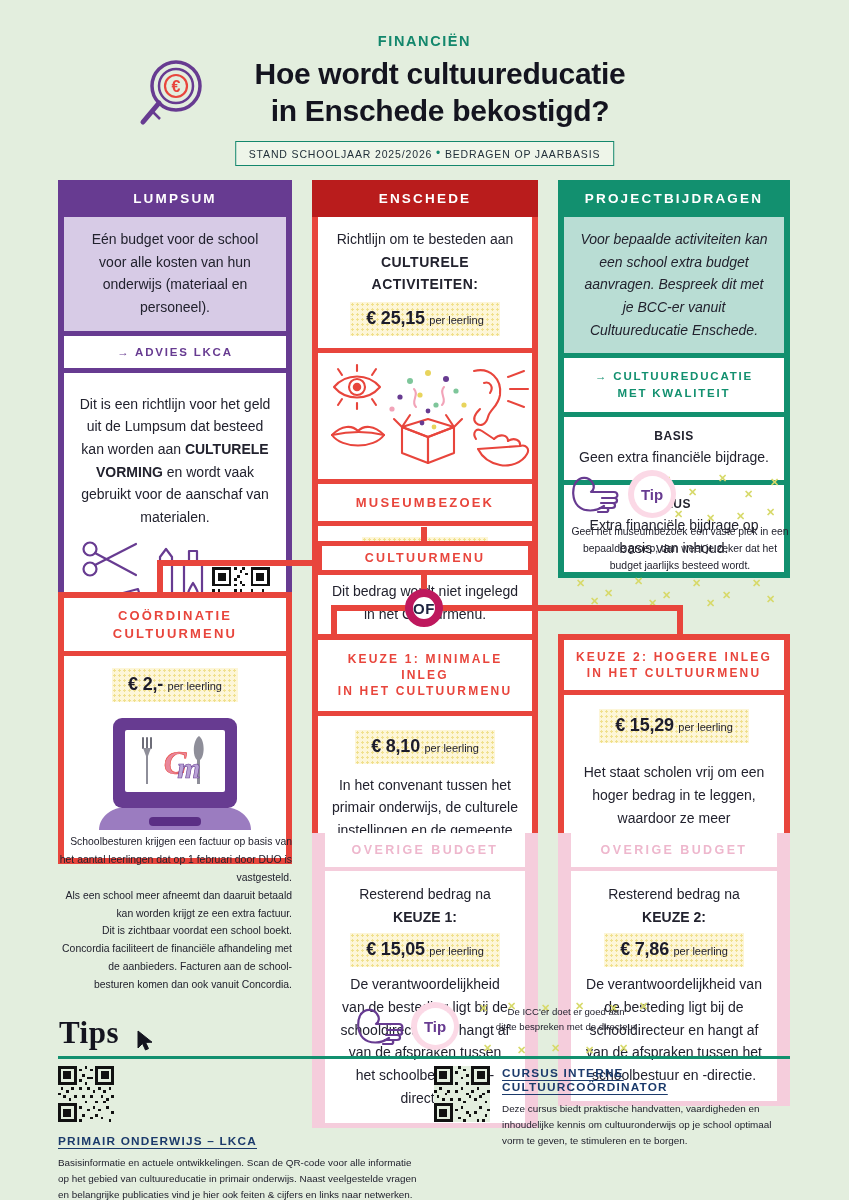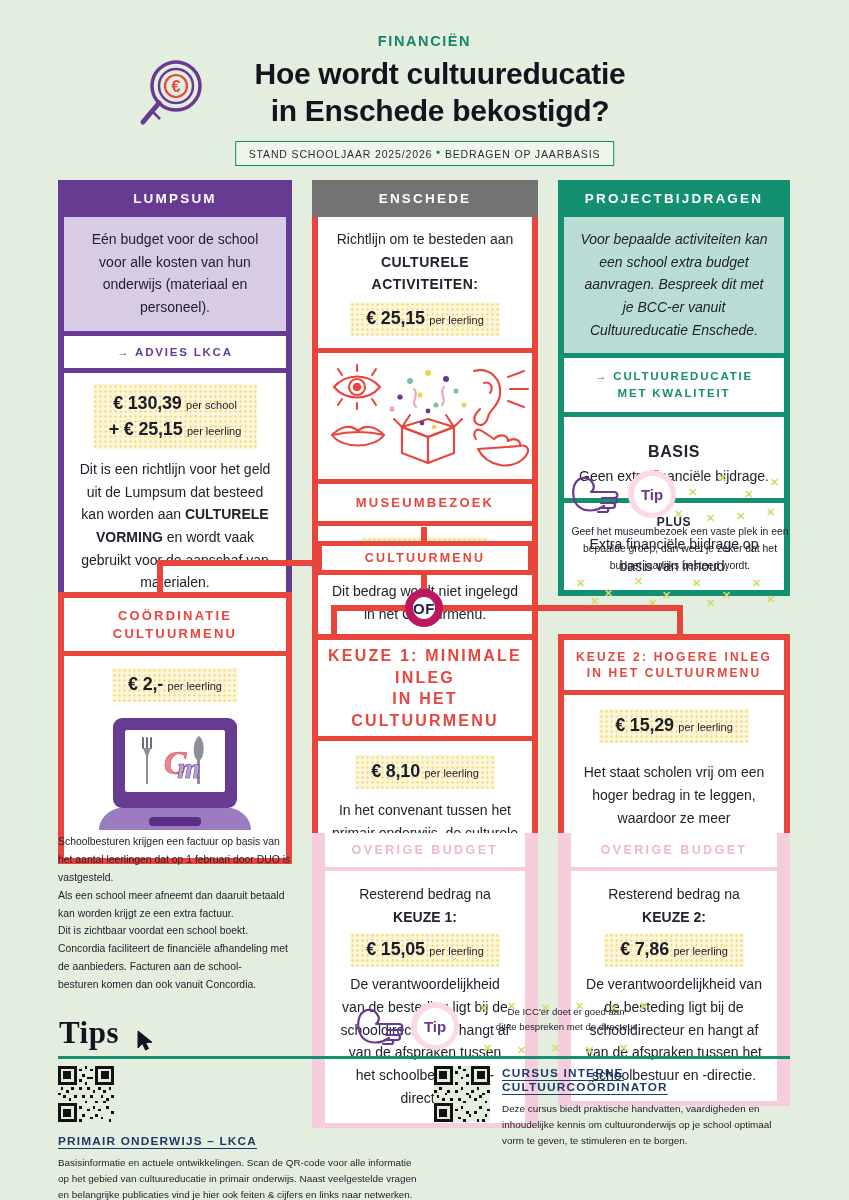"ENSCHEDE" .c-red { background: #737373 -> #b91c1c }
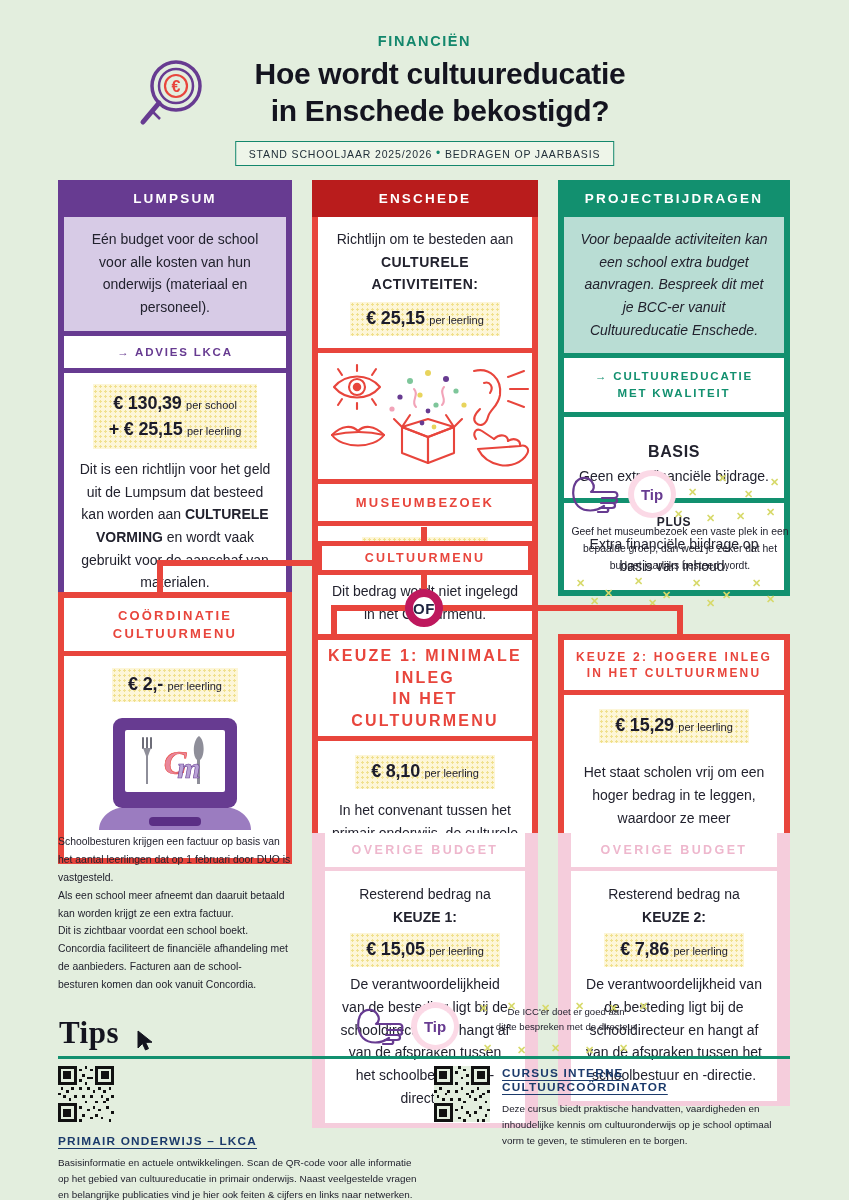"€ 130,39 per school" div.amount { html: <div> <div> <span>€ 130,39</span> <span>per school</span> </div> <div> <span>+ € 25,15</span> <span>per leerling</span> </div> </div> -> none }
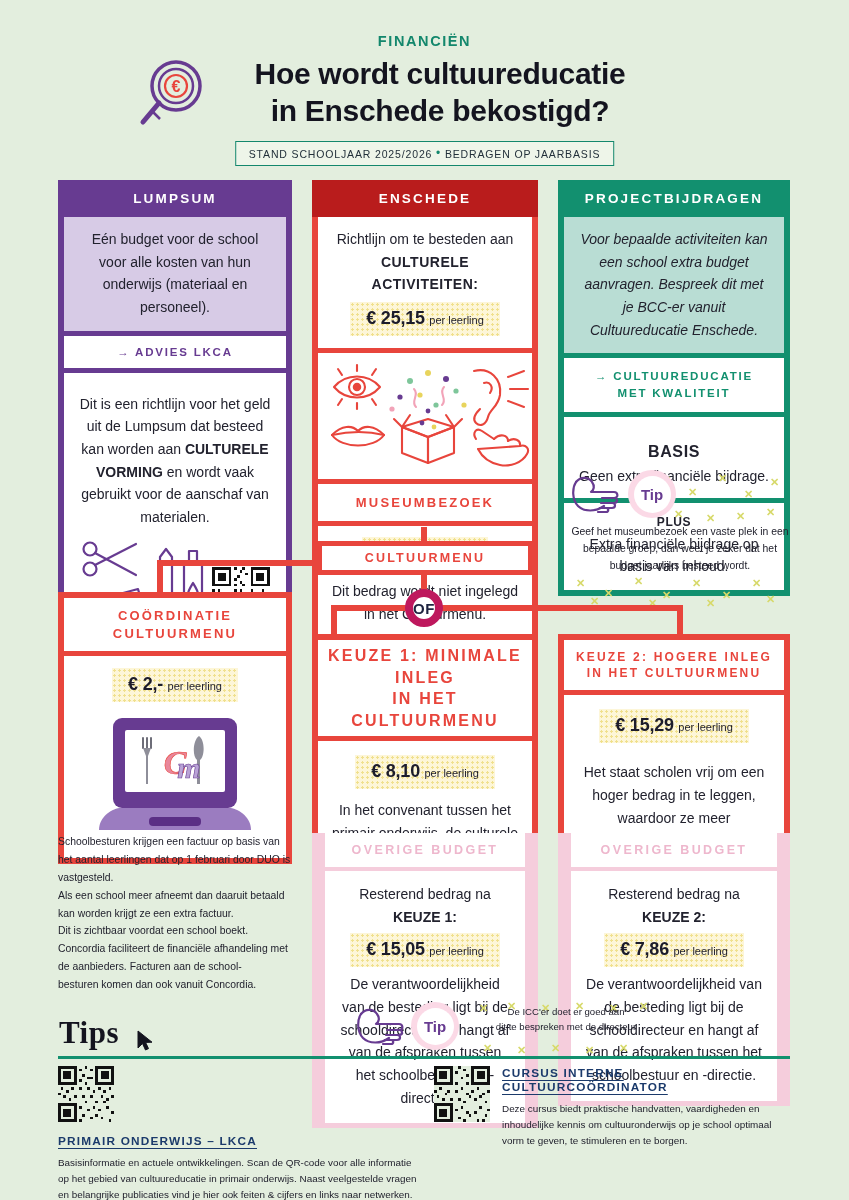"BASIS" div.body-txt { font-size: 16px -> 12px; margin-top: 12px -> none }
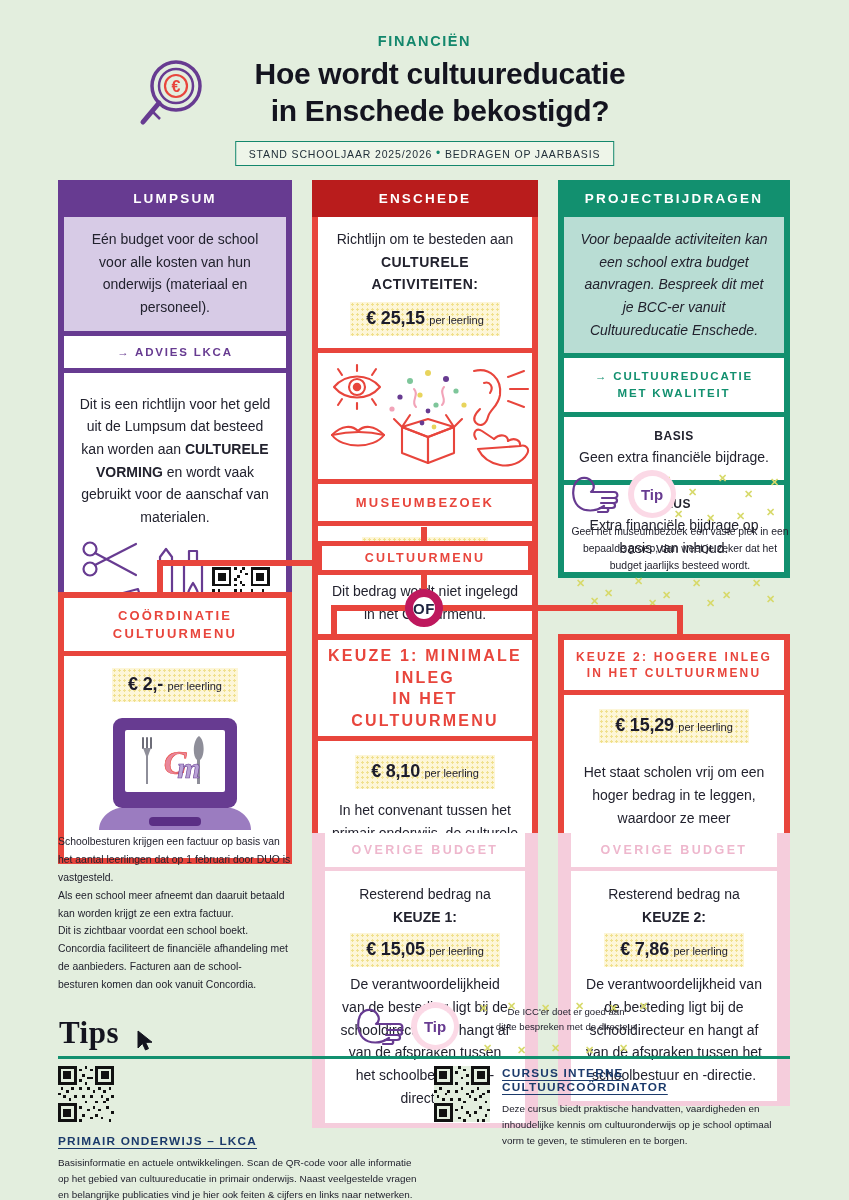"KEUZE 1: MINIMALE INLEG" div.band { font-size: 16px -> 12px; padding: 5px 4px -> 11px 4px }
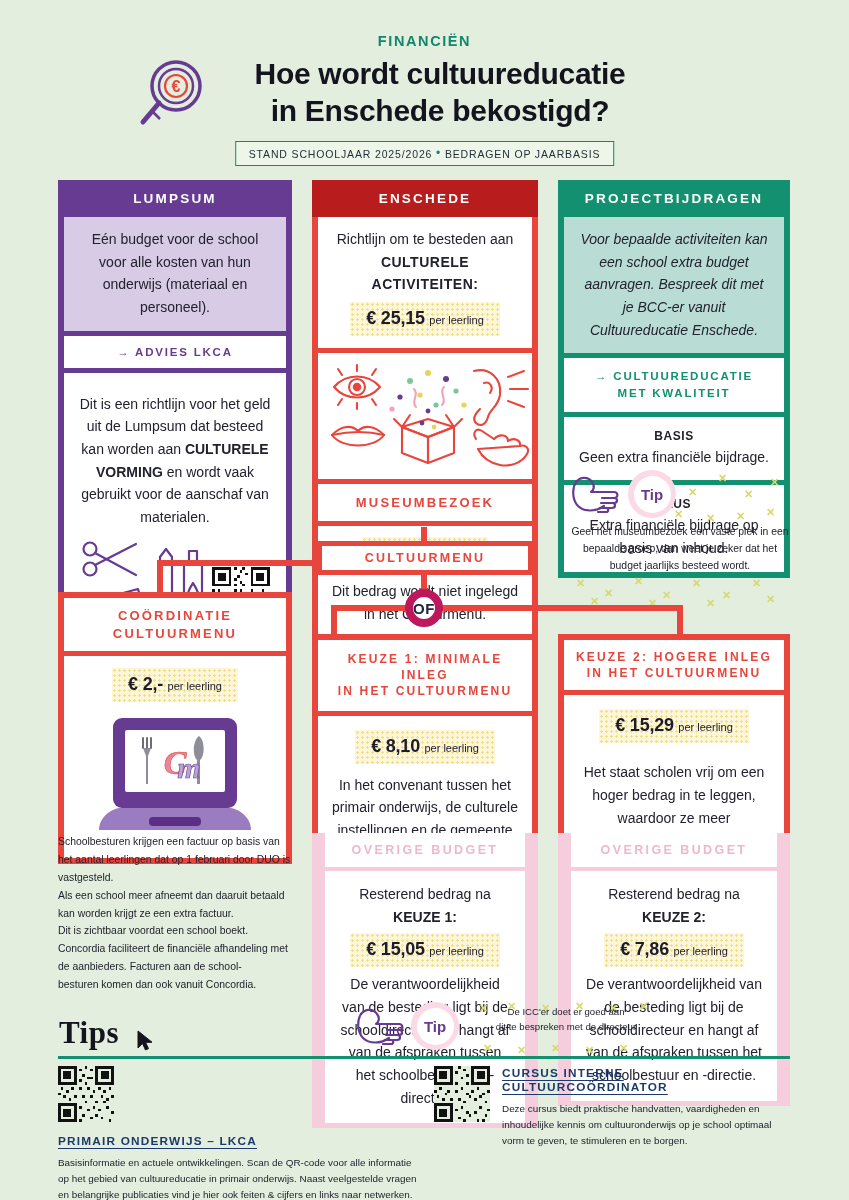"Schoolbesturen krijgen een factuur op" div { text-align: left -> right }
